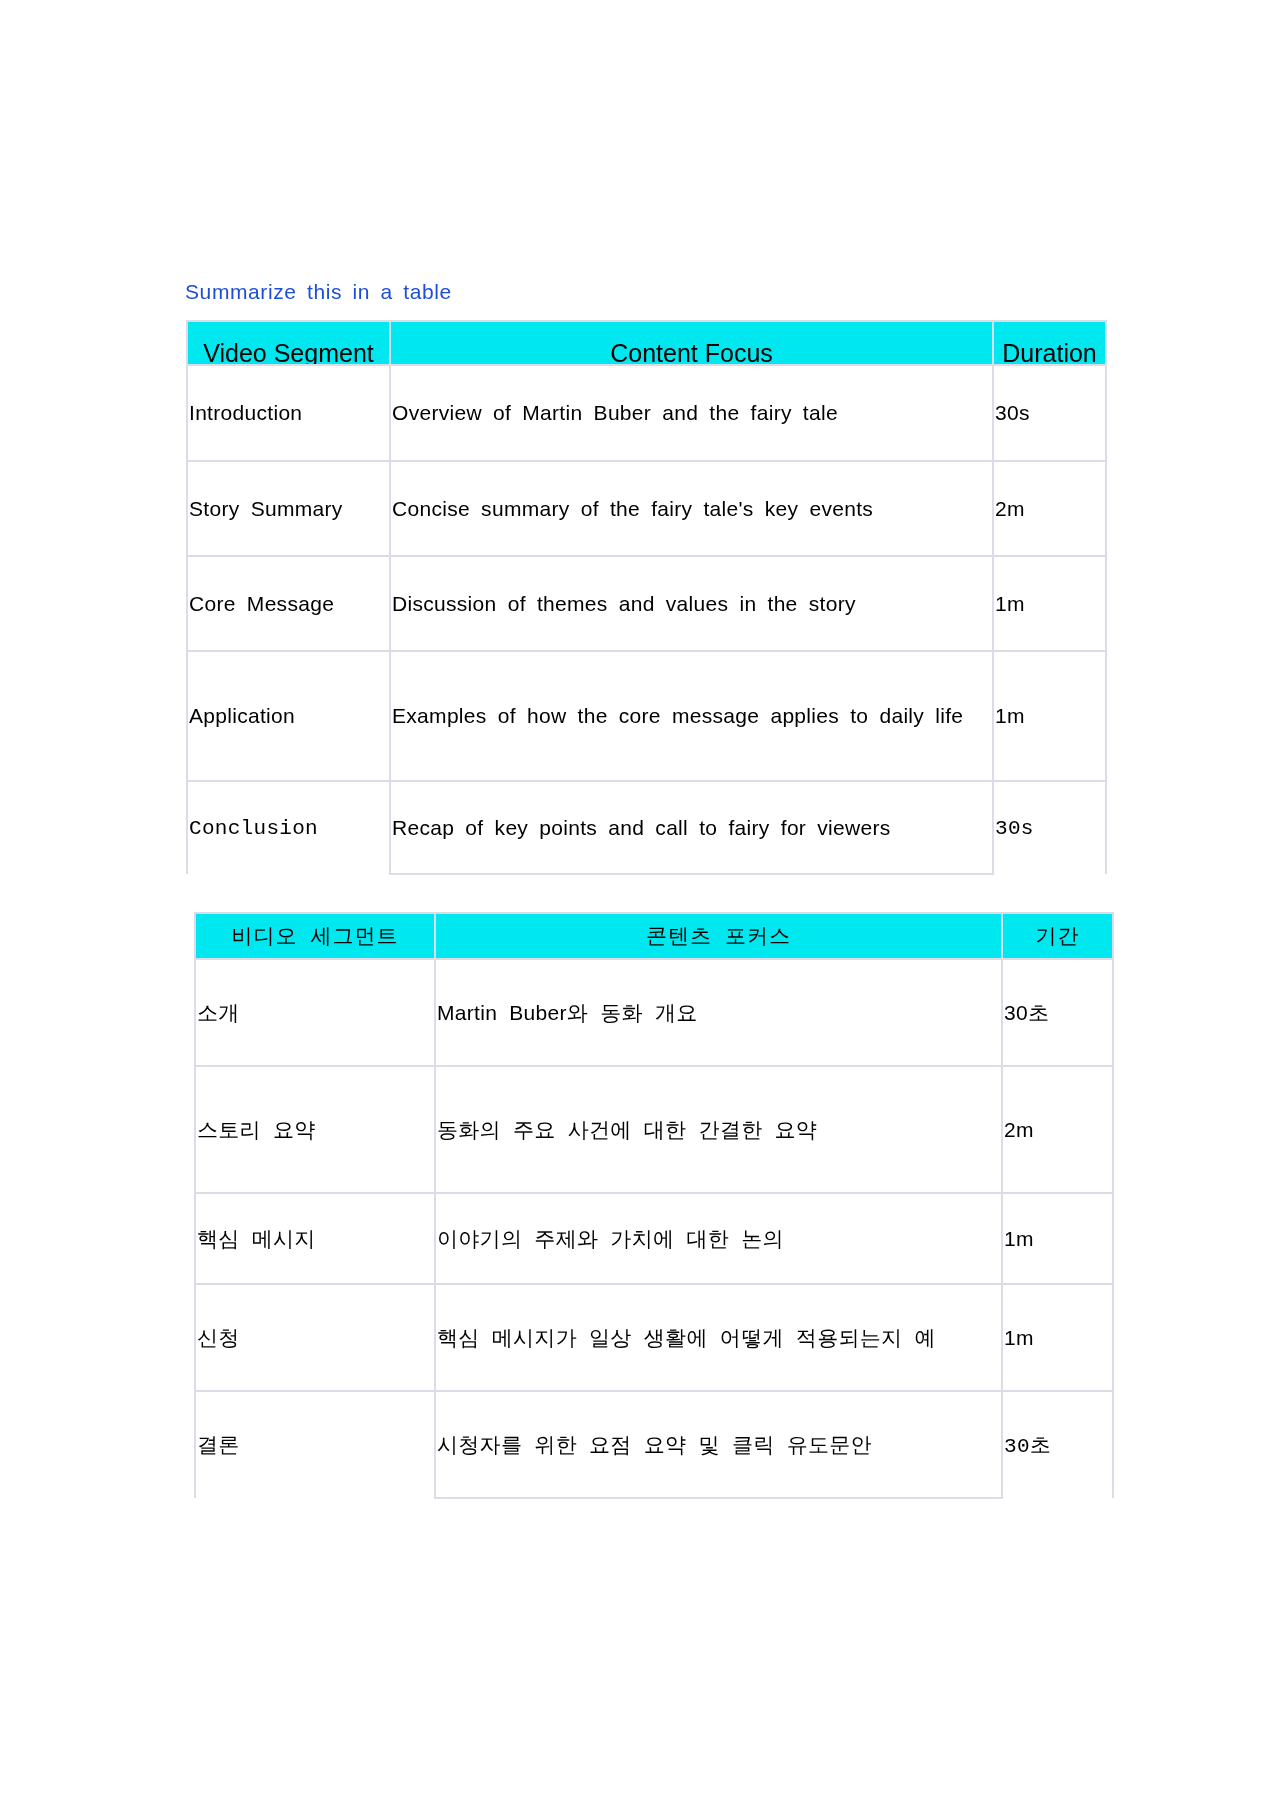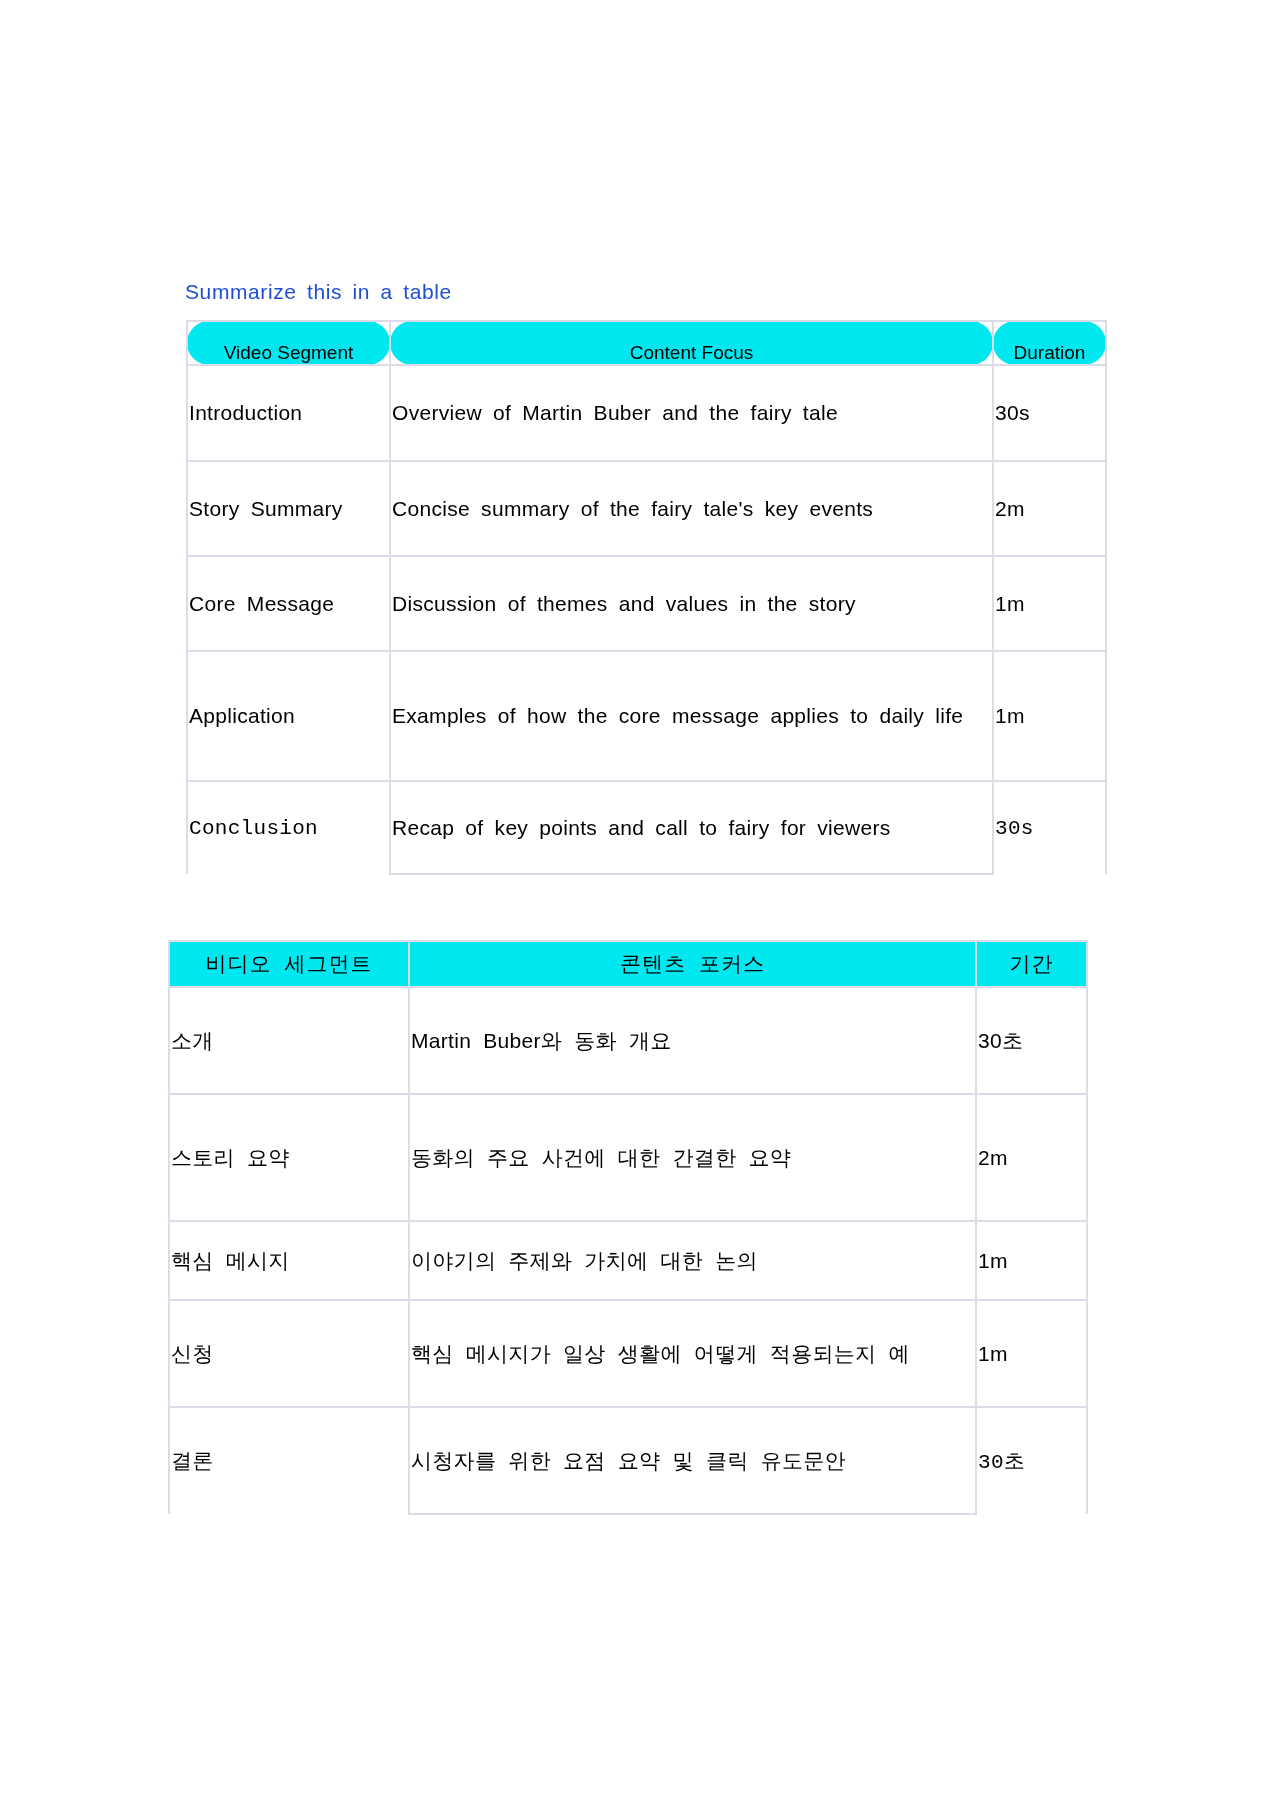"Video Segment" .t1 th { border-radius: 22px -> none; font-size: 19px -> 25px }
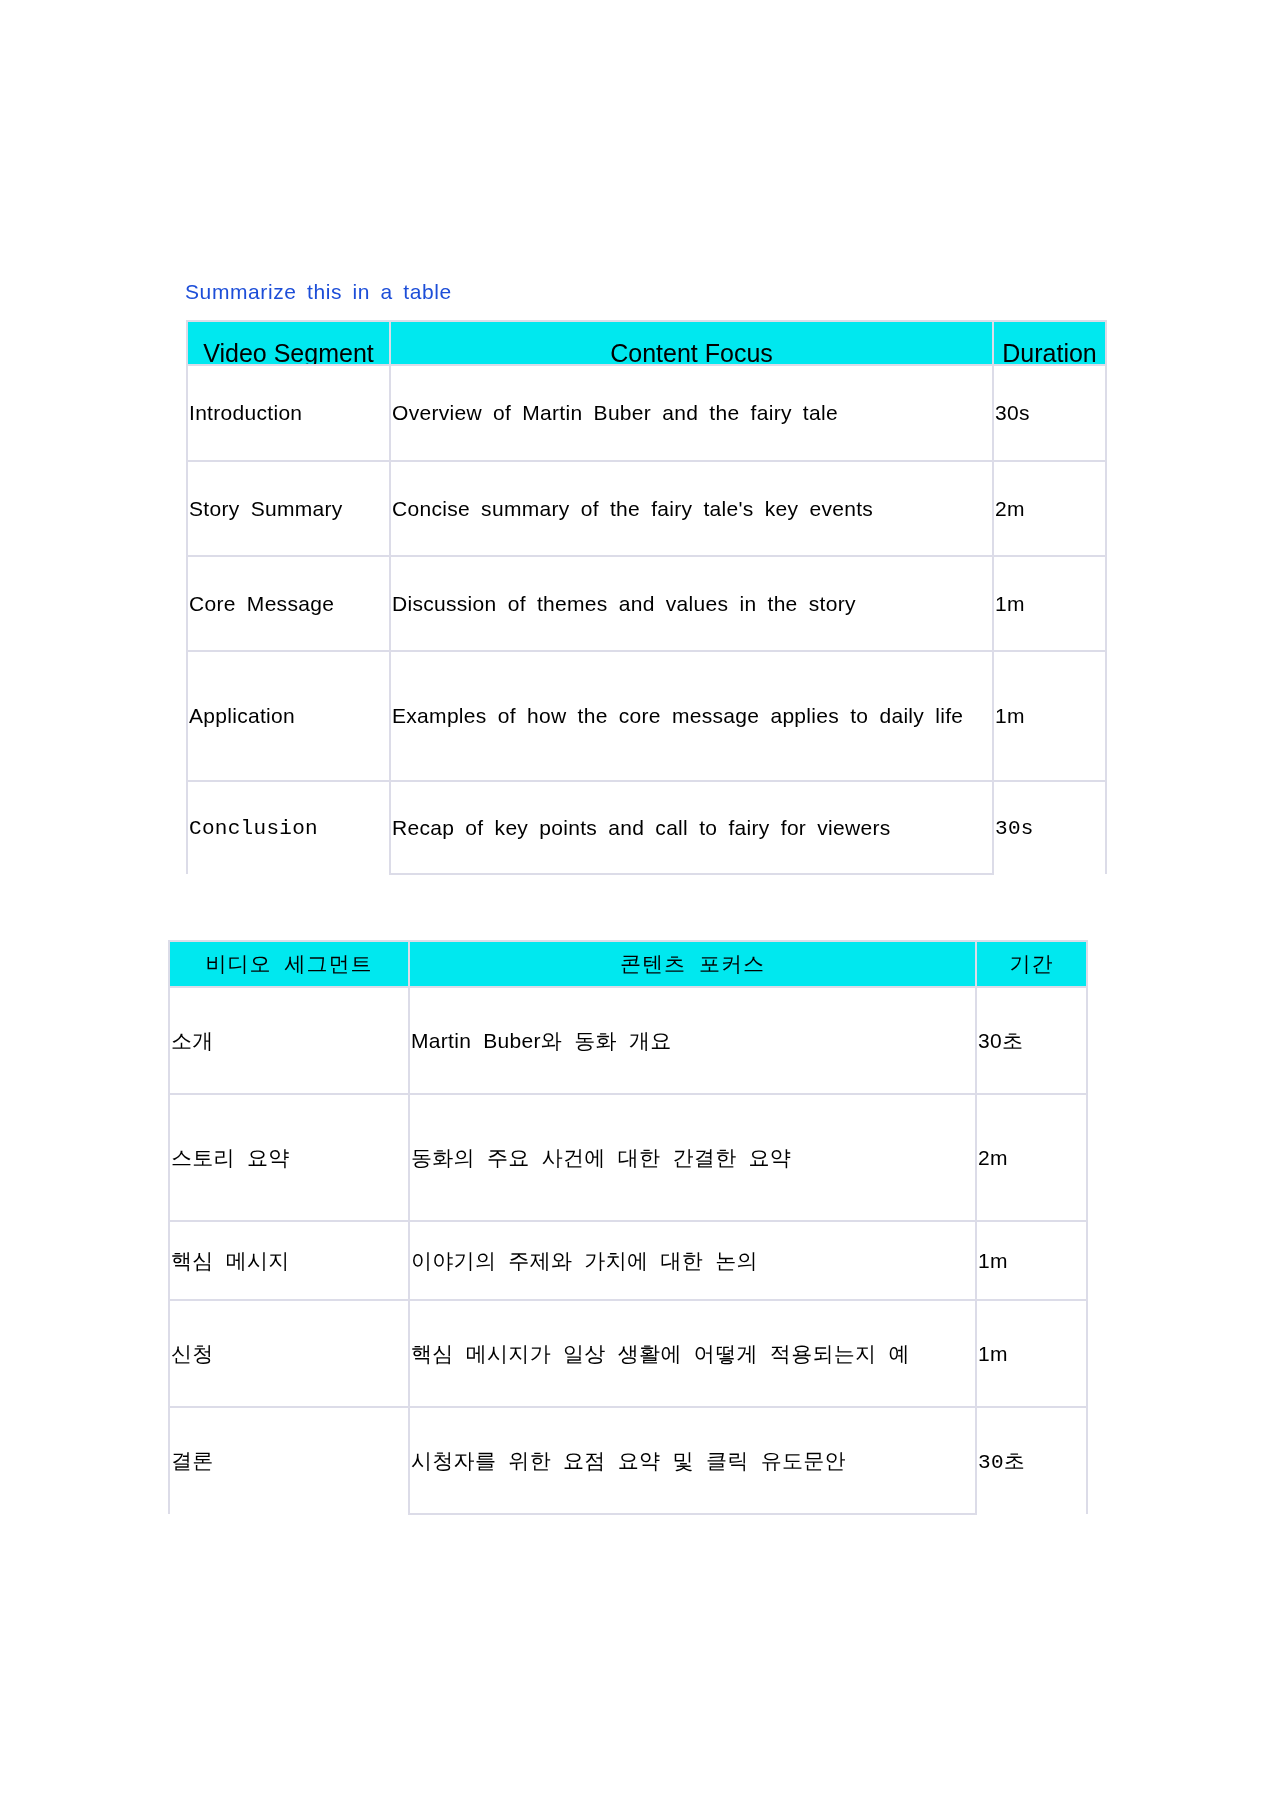"비디오 세그먼트" .t2 { left: 168px -> 194px; margin-top: 28px -> none }
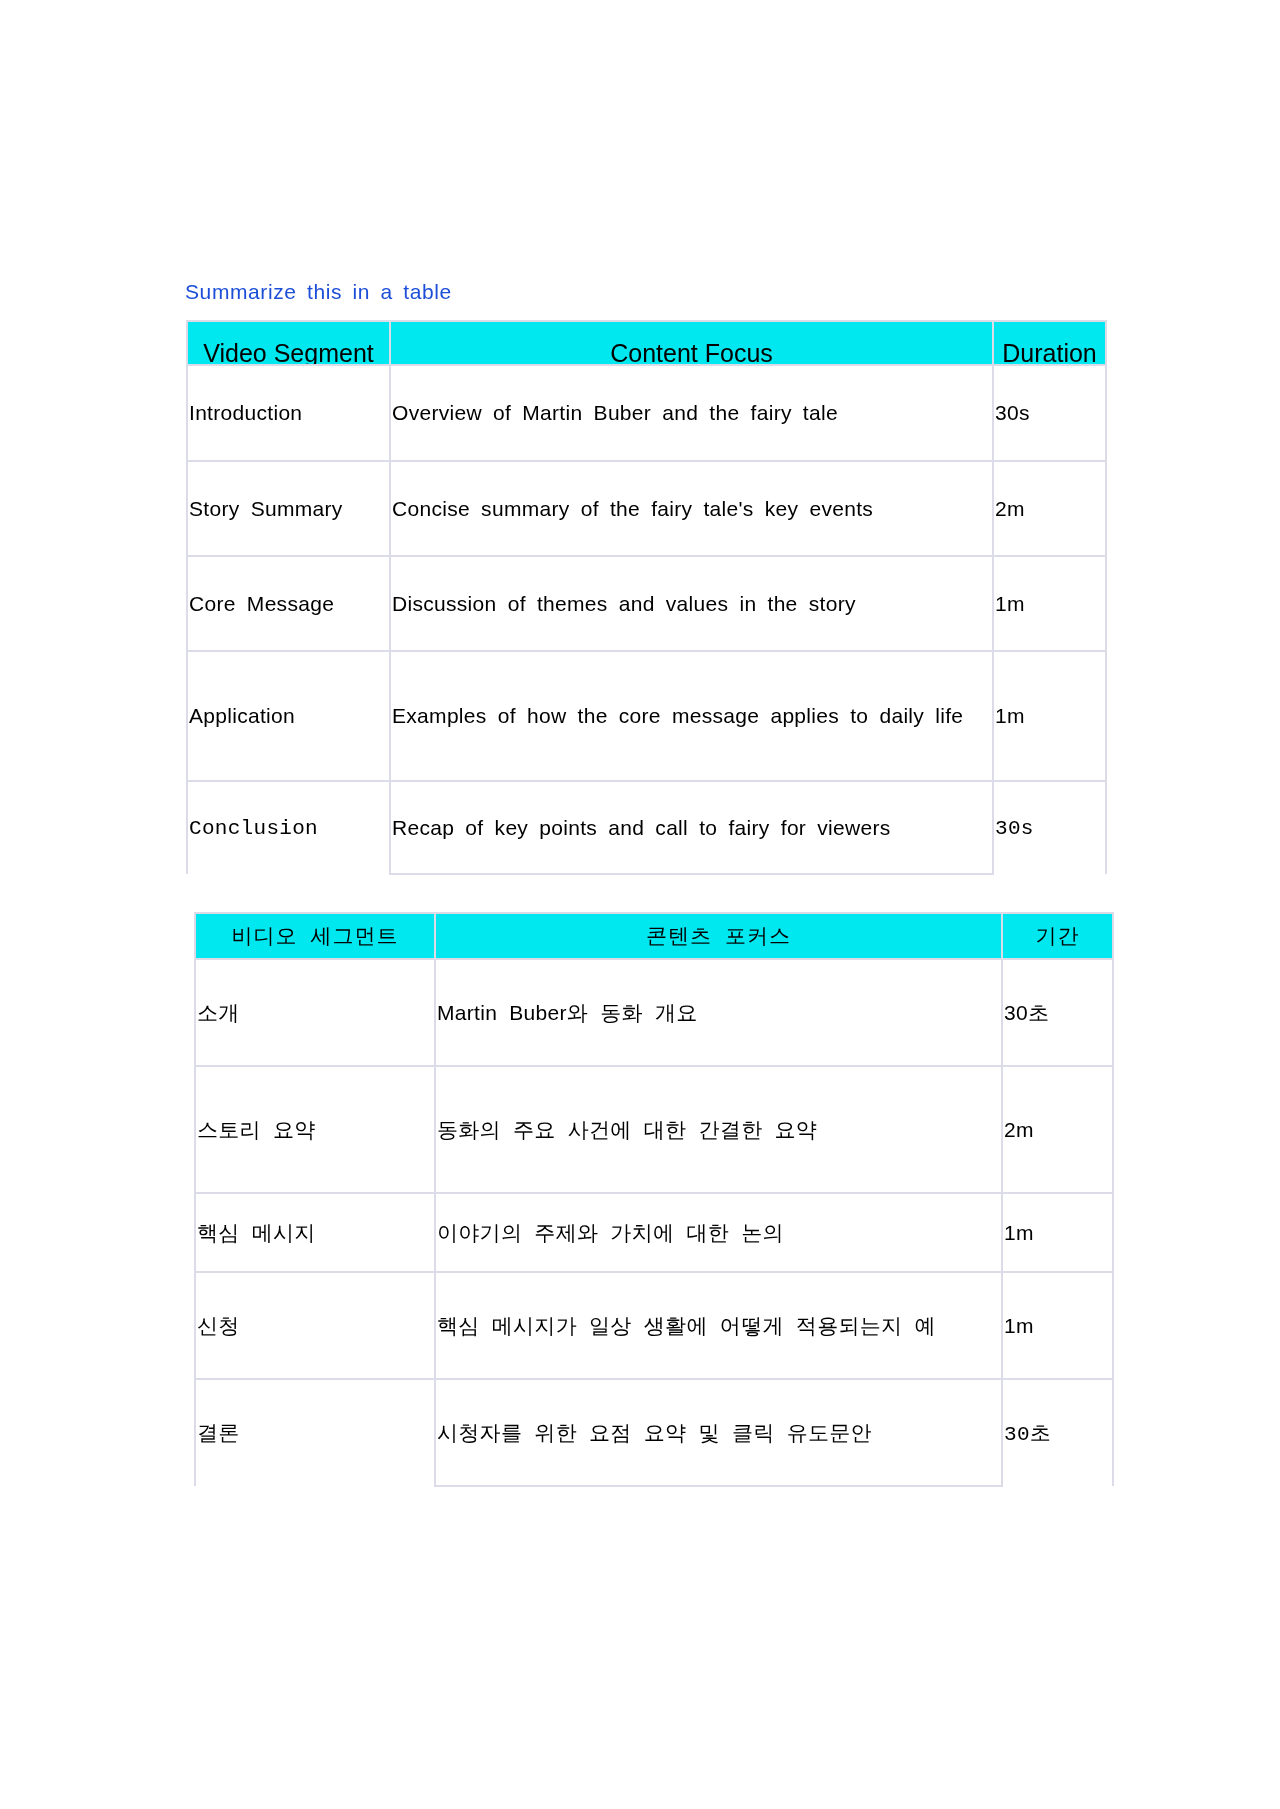"핵심 메시지" tr { height: 79px -> 91px }
